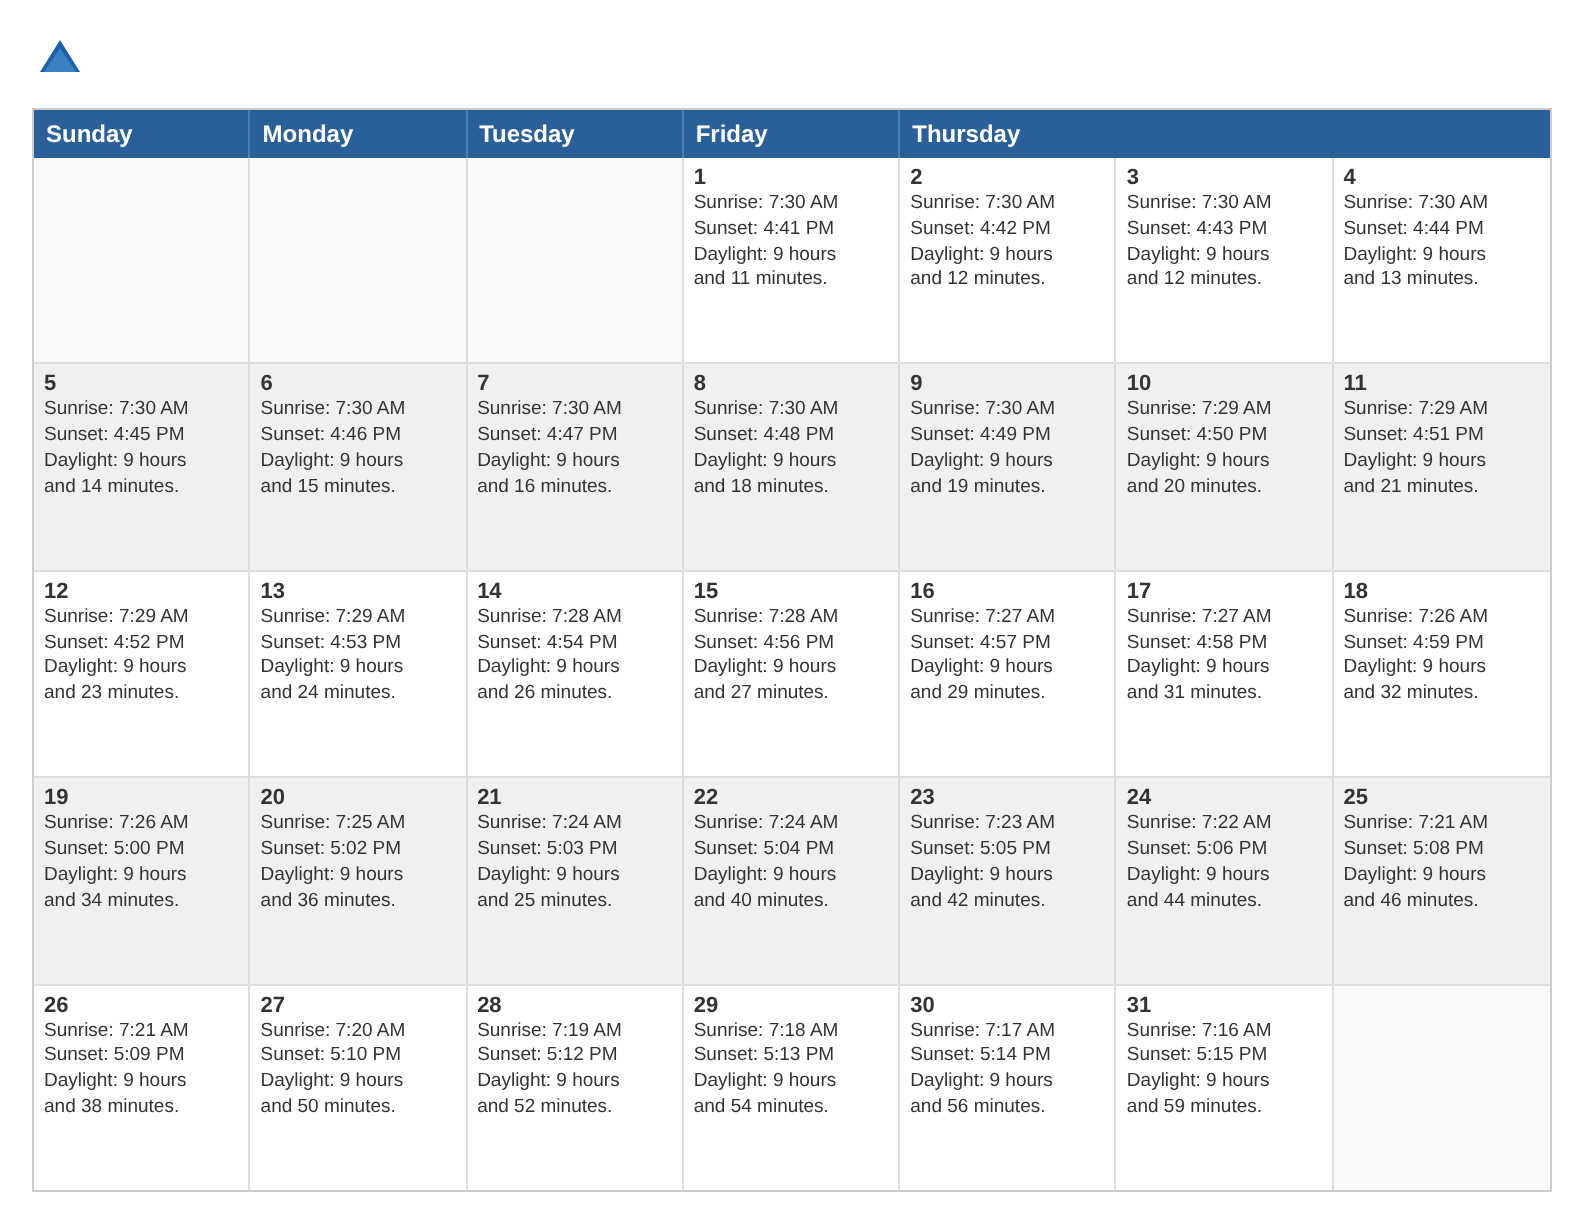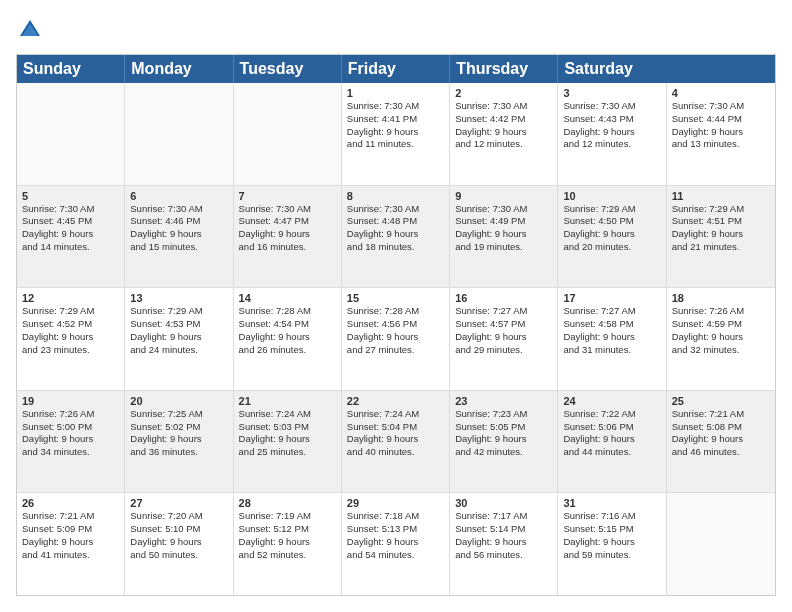"Sunday" .cal-header-cell { font-size: 16px -> 12px }
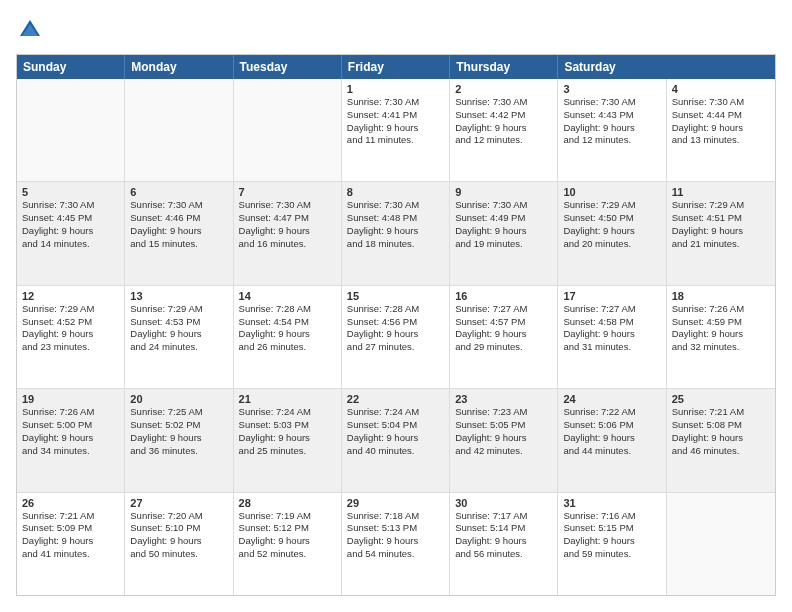"Saturday" div.cal-header-cell { html: <div>Saturday</div> -> none }
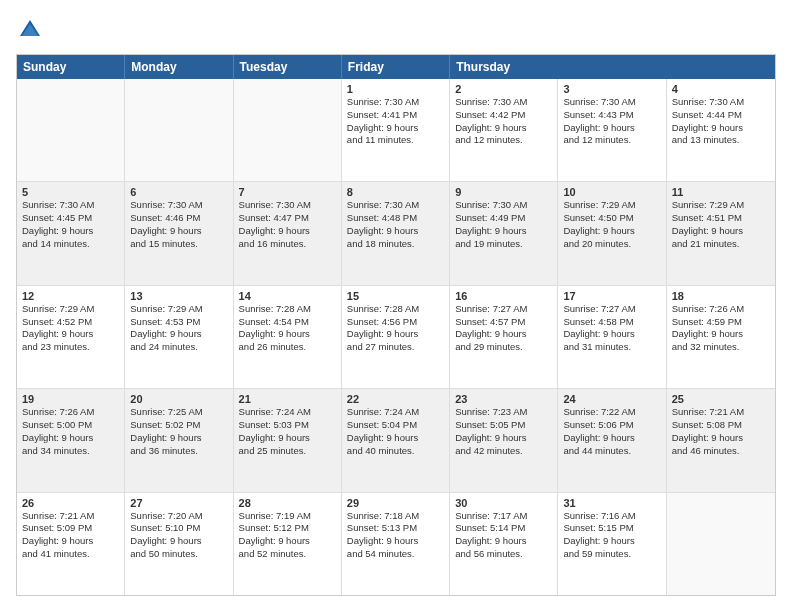"and 41 minutes." span.cell-line { text: 41 -> 38 }
